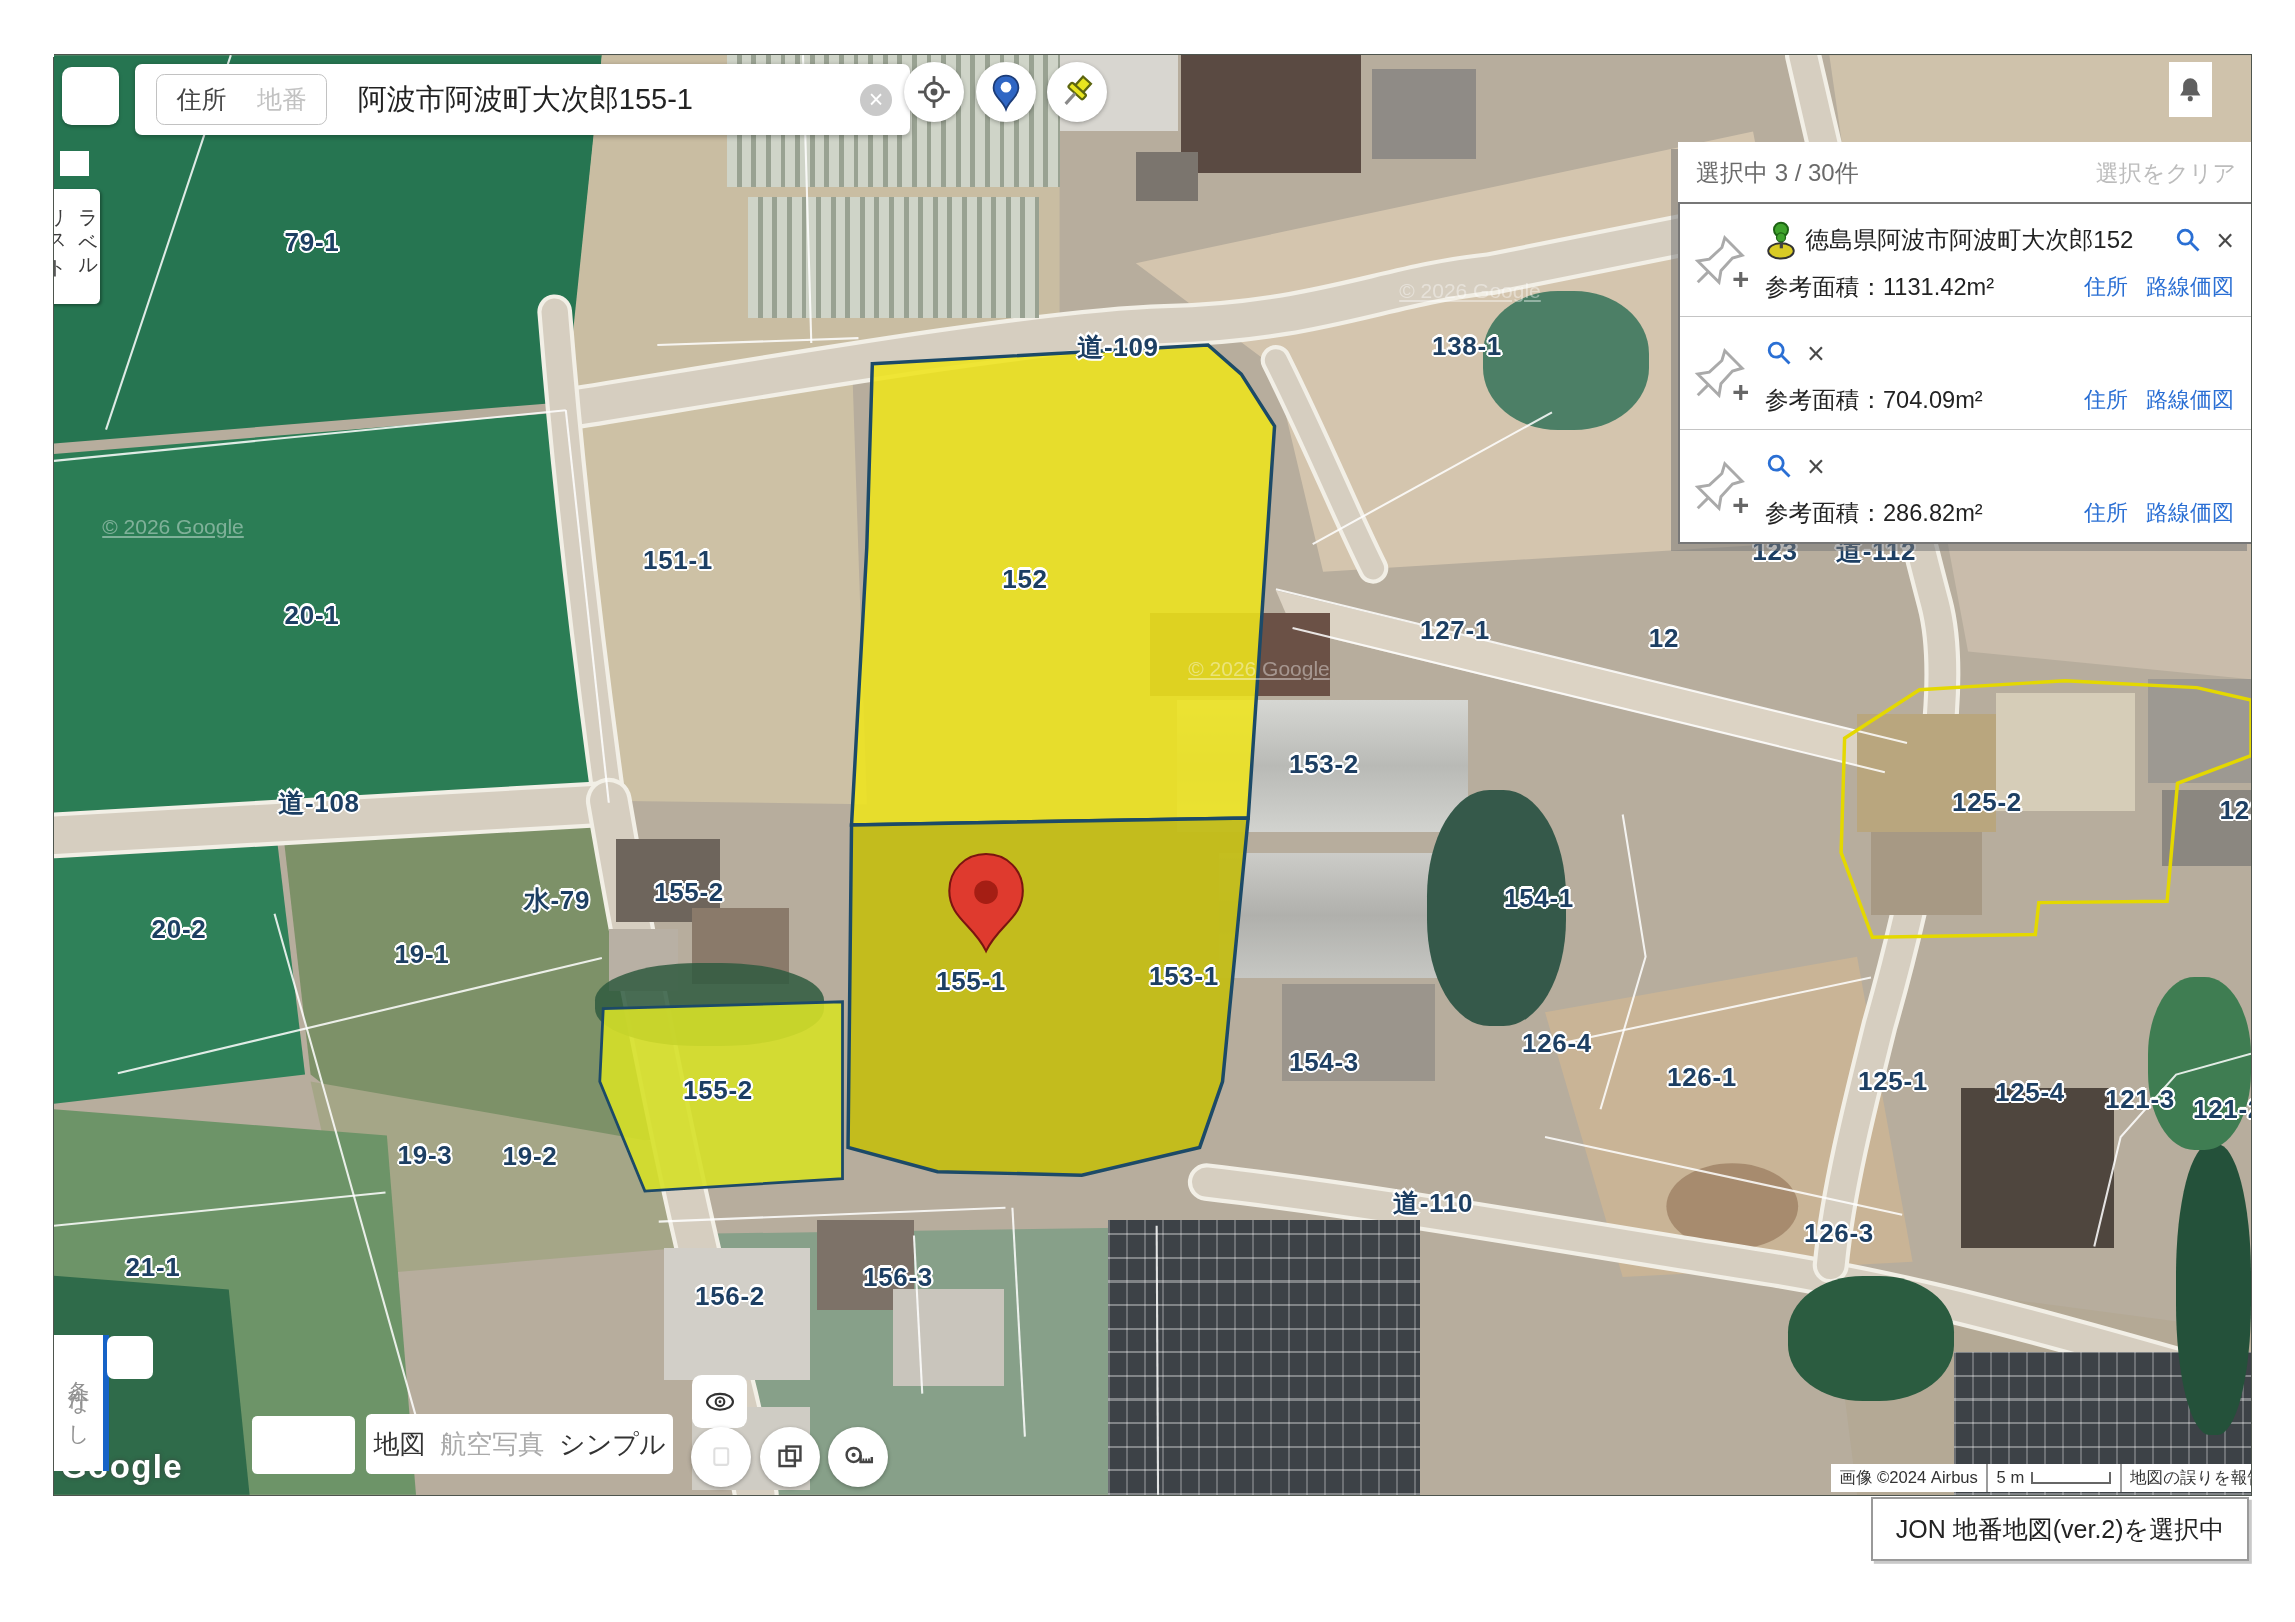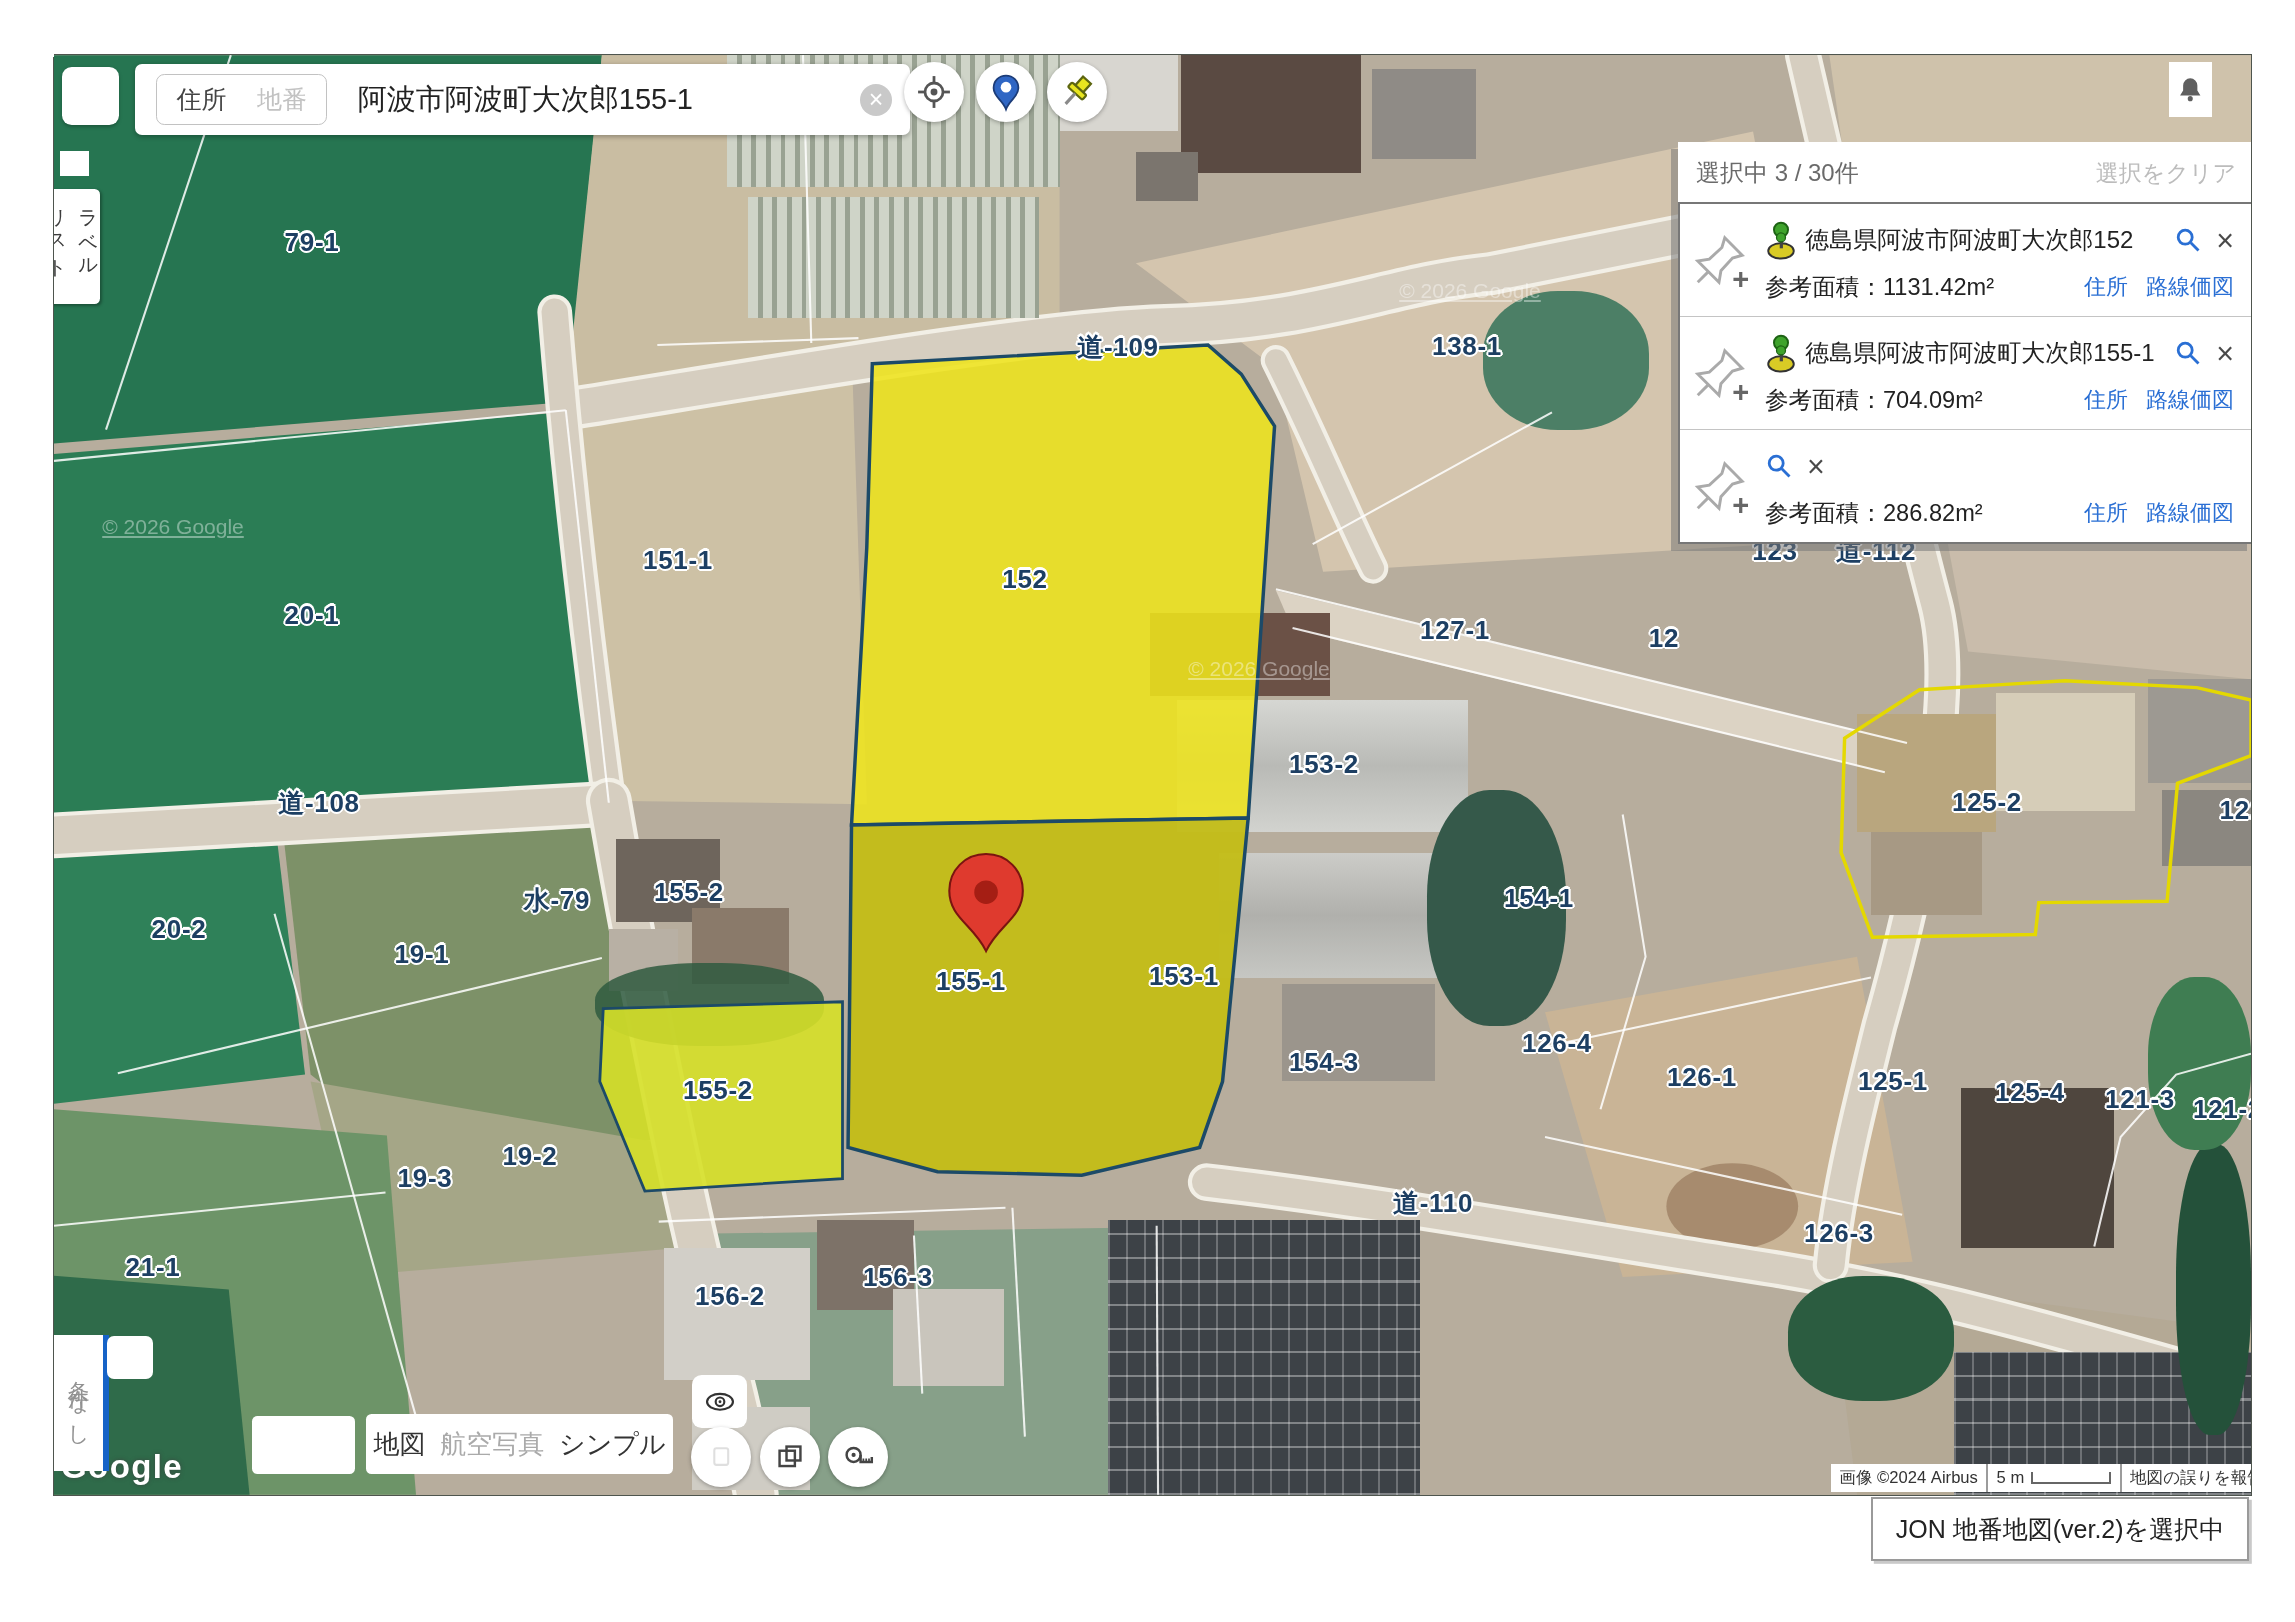"徳島県阿波市阿波町大次郎155-1" div.addr-wrap { html: <div> <svg> <ellipse></ellipse> <rect></rect> <circle></circle> <circle></circle> </svg> <span>徳島県阿波市阿波町大次郎155-1</span> </div> -> none }
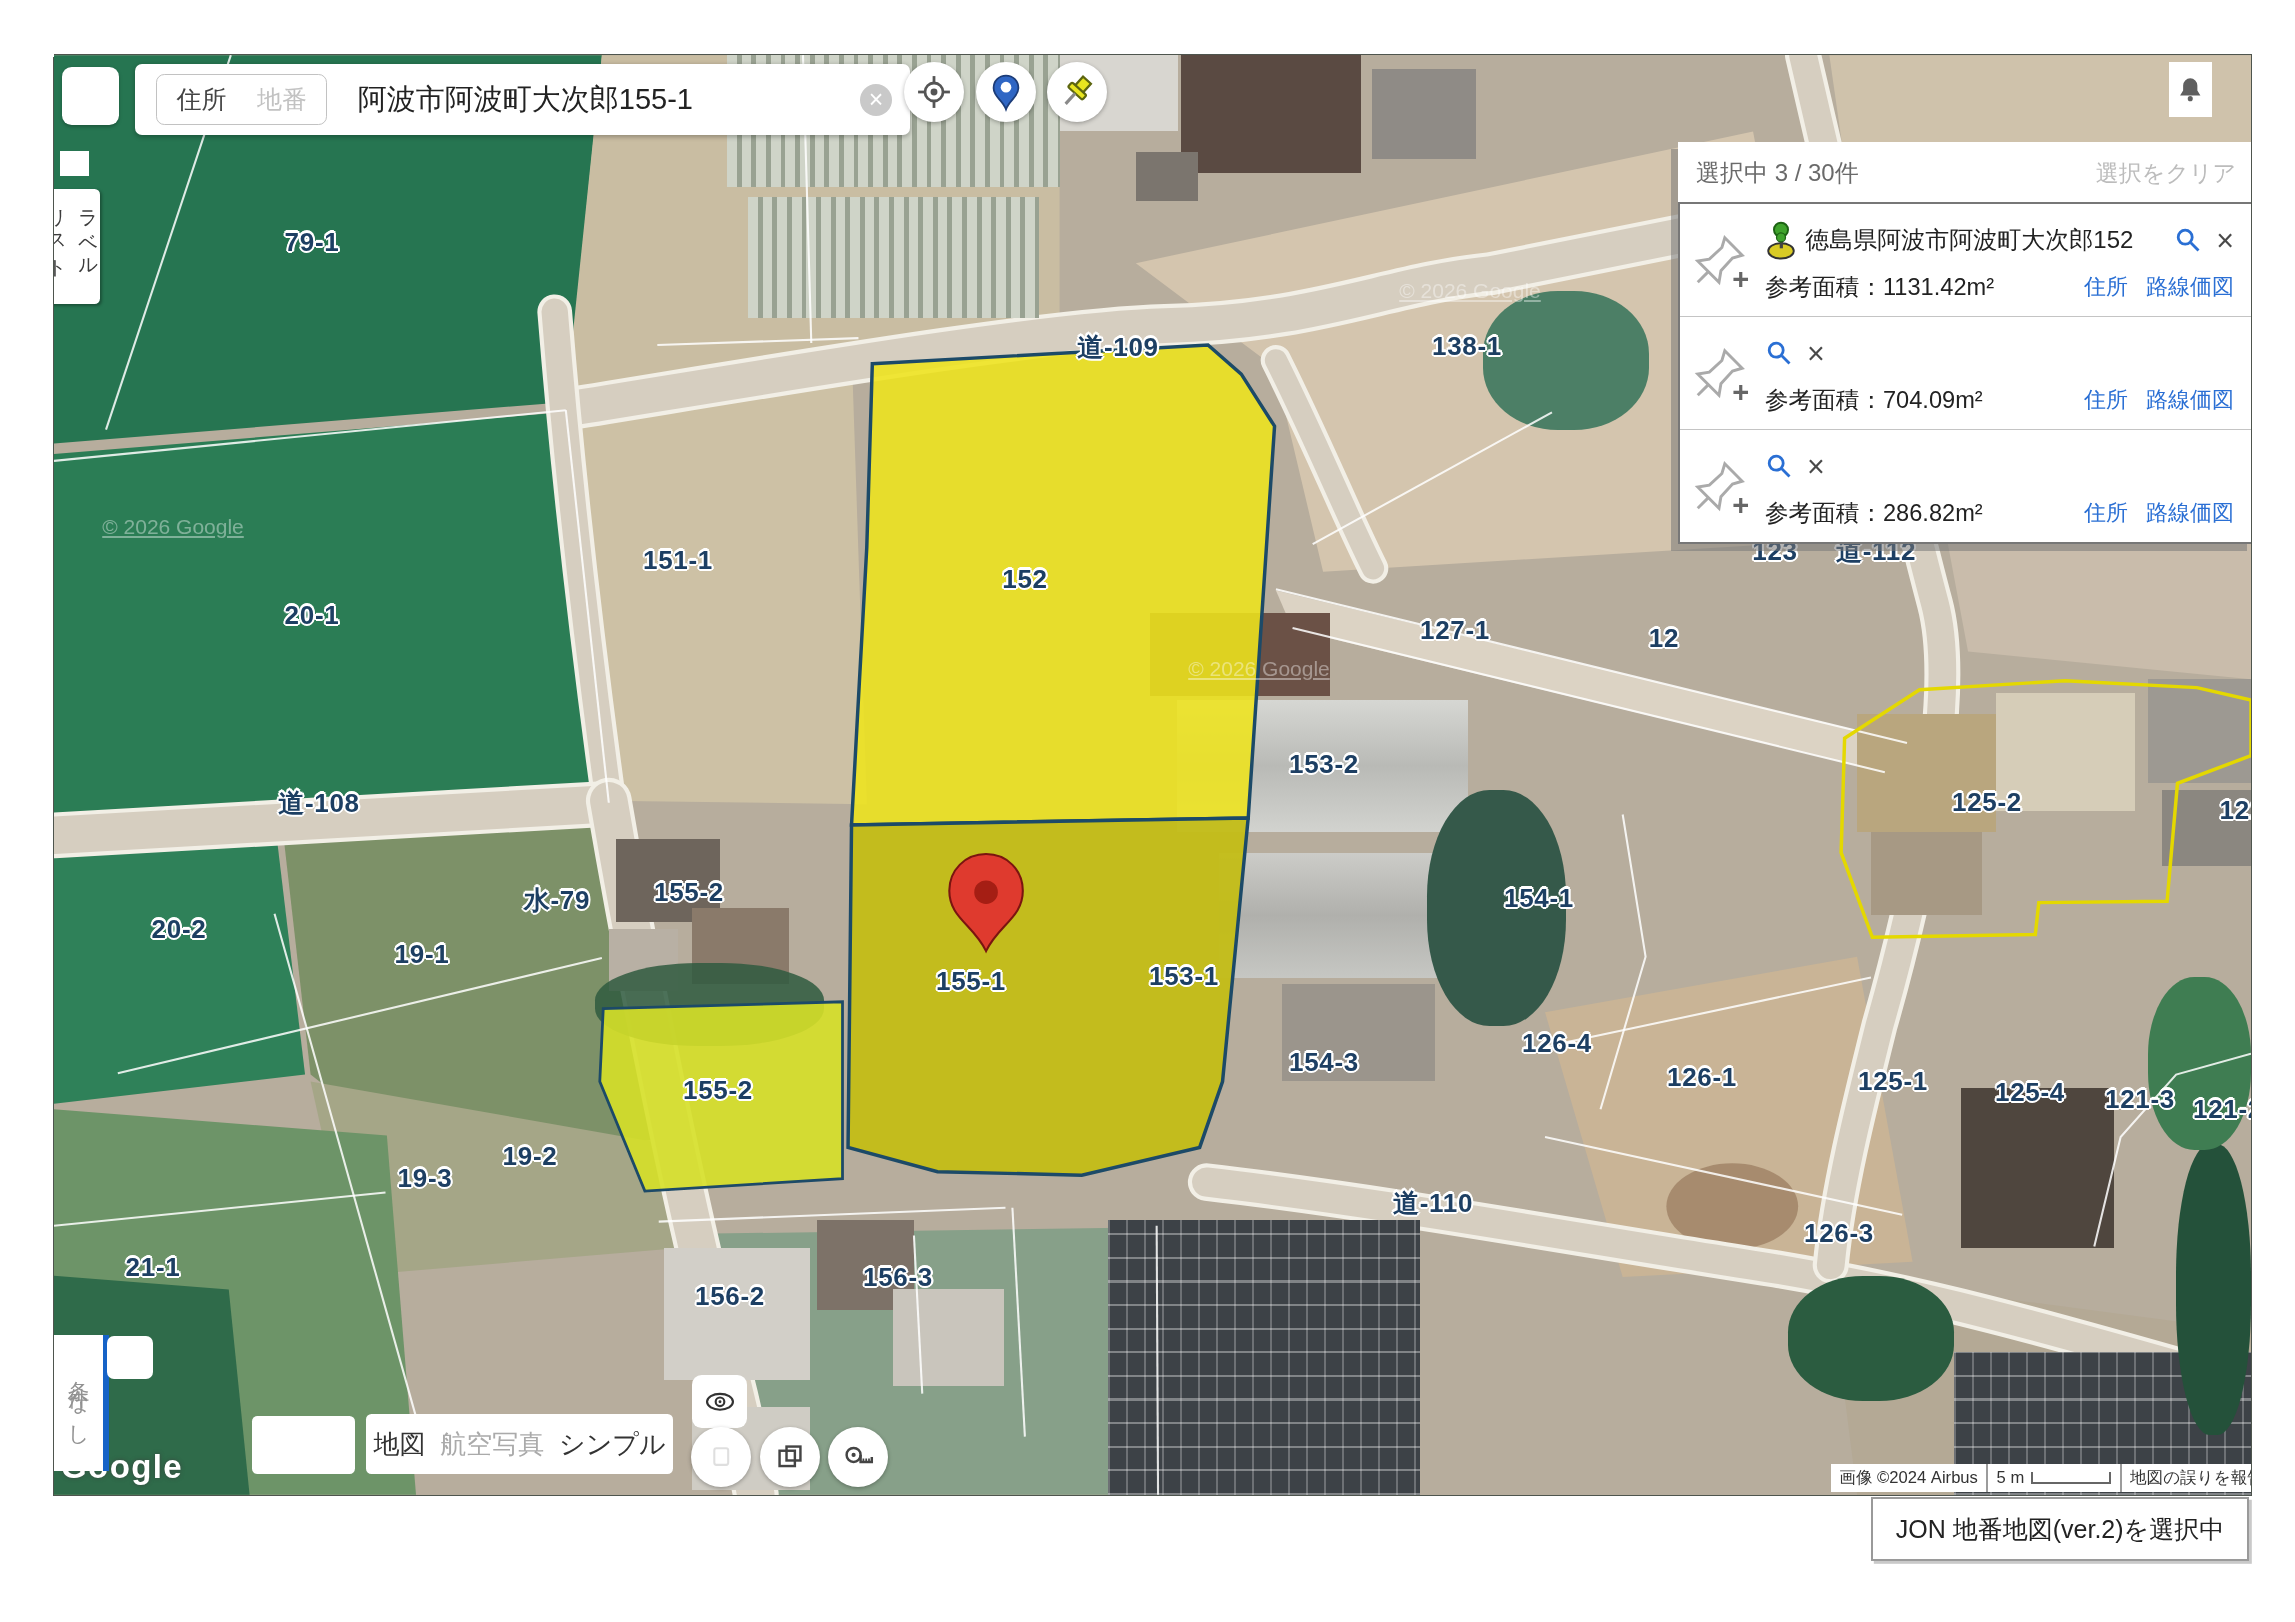"19-3" div.plabel { top: 1123px -> 1100px }
